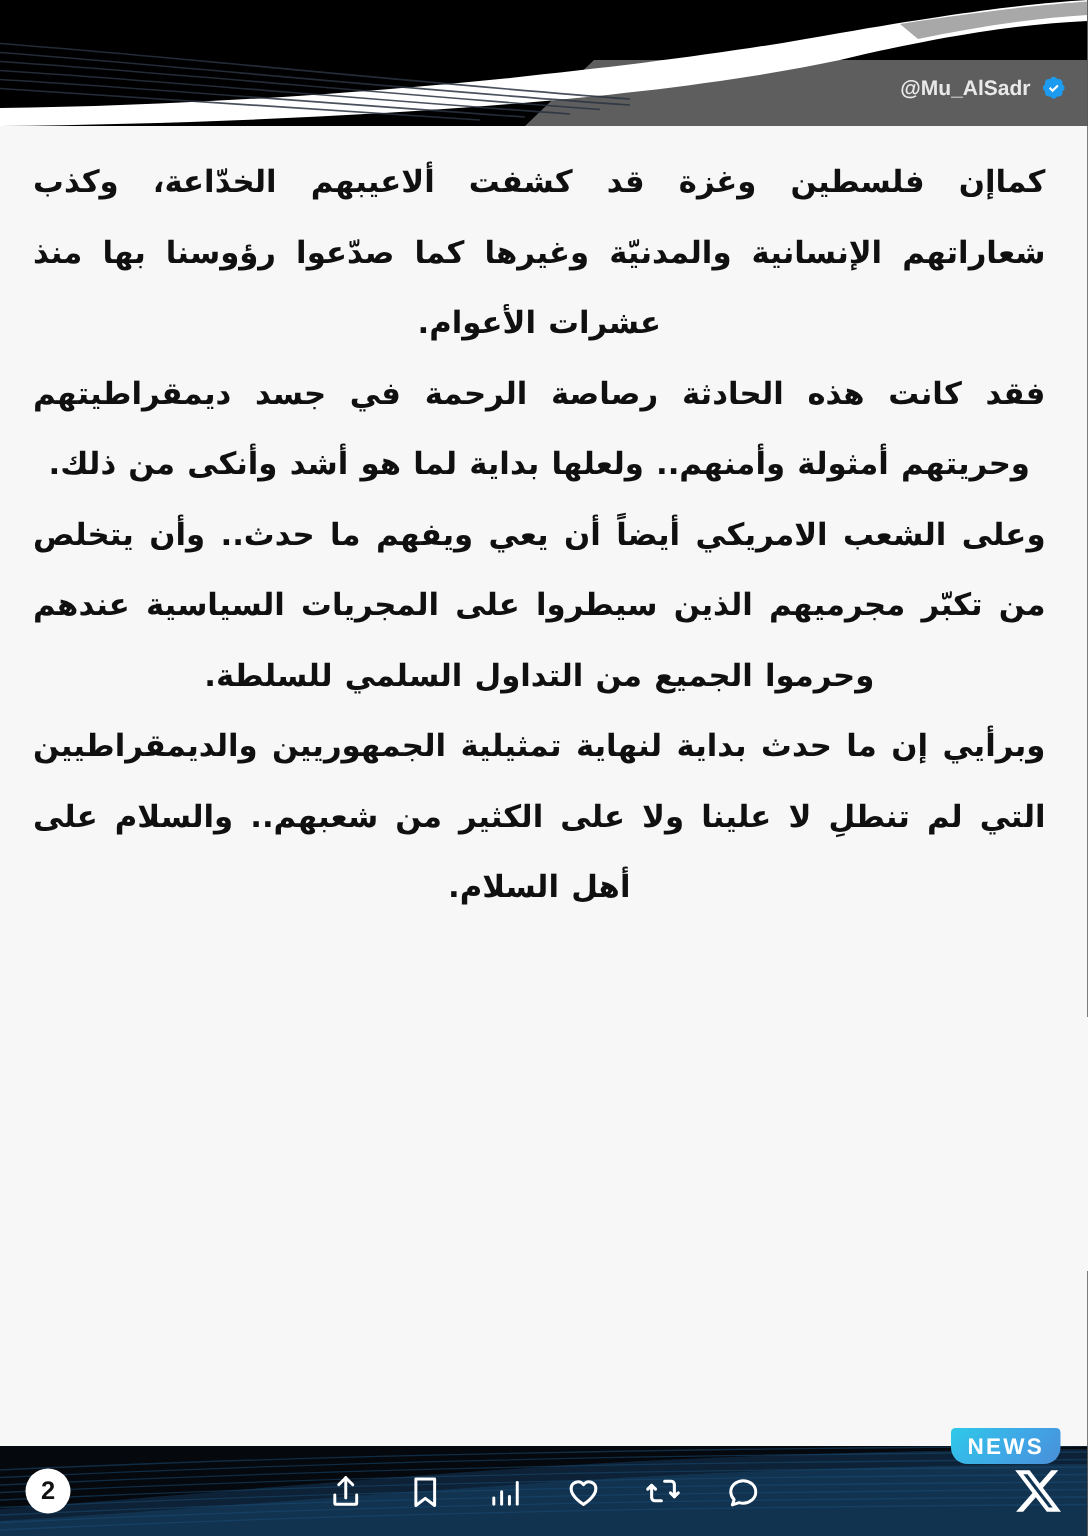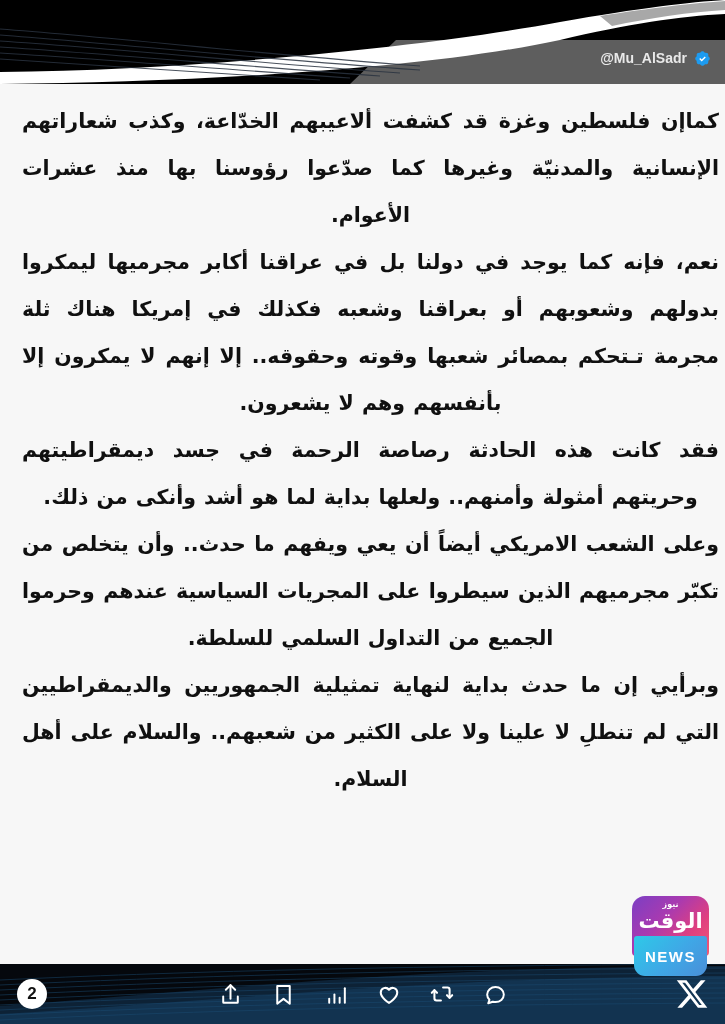"كماإن فلسطين وغزة قد كشفت" .body { padding: 14px 6px 0 22px -> 14px 28px 0 22px }
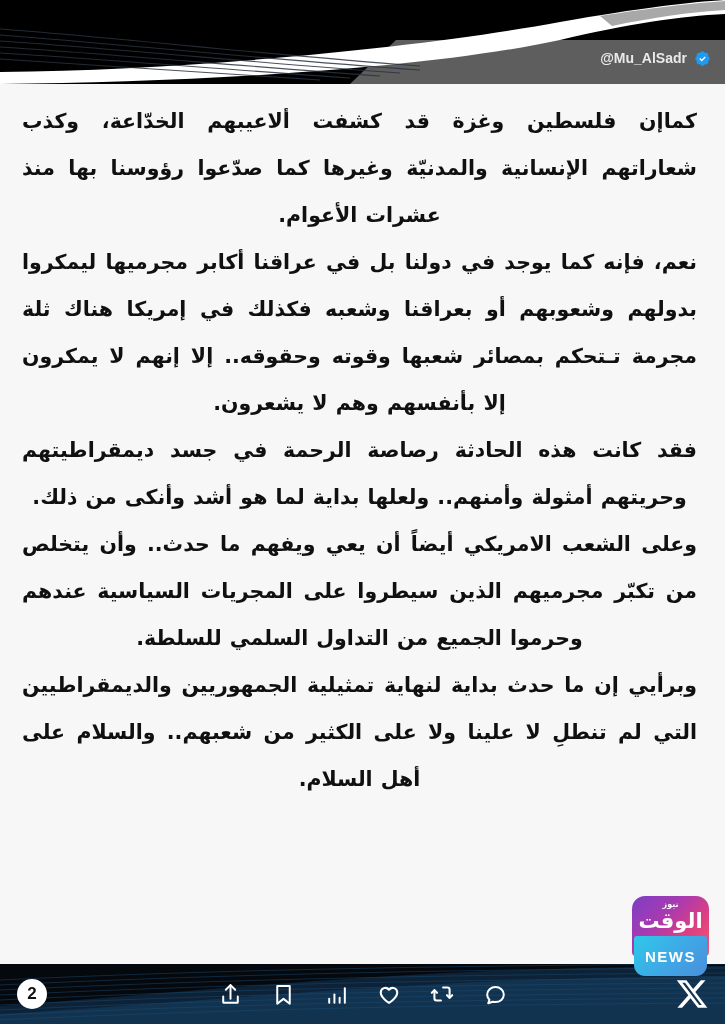"نعم، فإنه كما يوجد في" p.para { html: <p>نعم، فإنه كما يوجد في دولنا بل في عراقنا أكابر مجرميها ليمكروا بدولهم وشعوبهم أو بعراقنا وشعبه فكذلك في إمريكا هناك ثلة مجرمة تـتحكم بمصائر شعبها وقوته وحقوقه.. إلا إنهم لا يمكرون إلا بأنفسهم وهم لا يشعرون.</p> -> none }
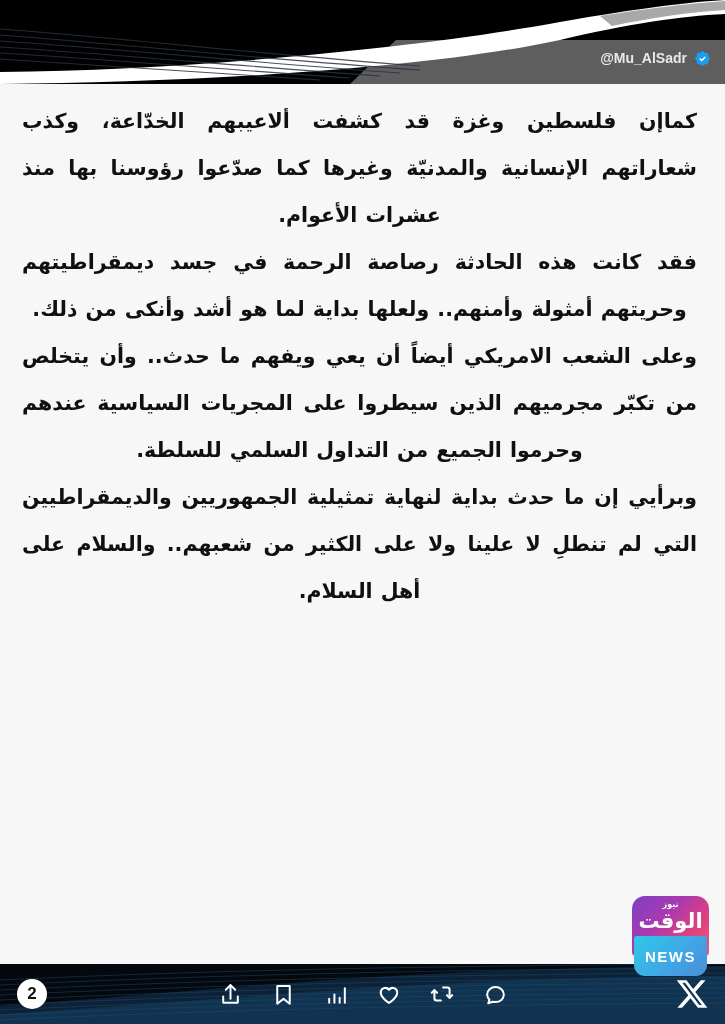"نيوز" div.logo-badge { html: <div> <span>نيوز</span> <span>الوقت</span> </div> -> none }
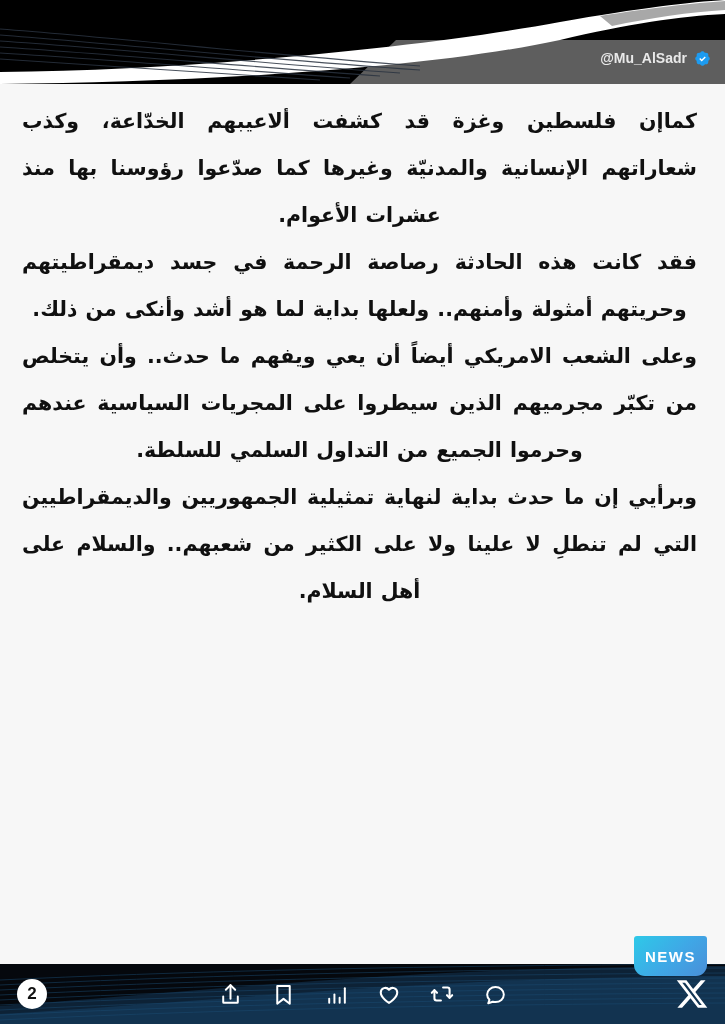"NEWS" .logo-news { height: 40px -> 24px }
